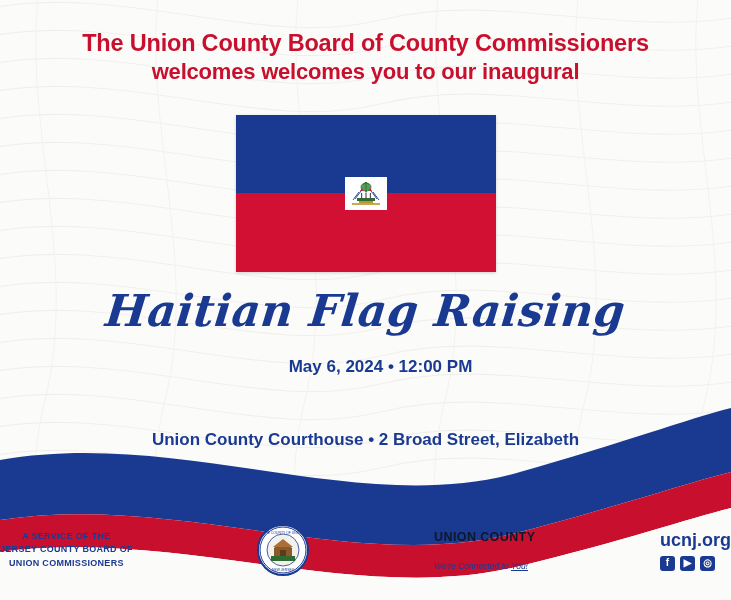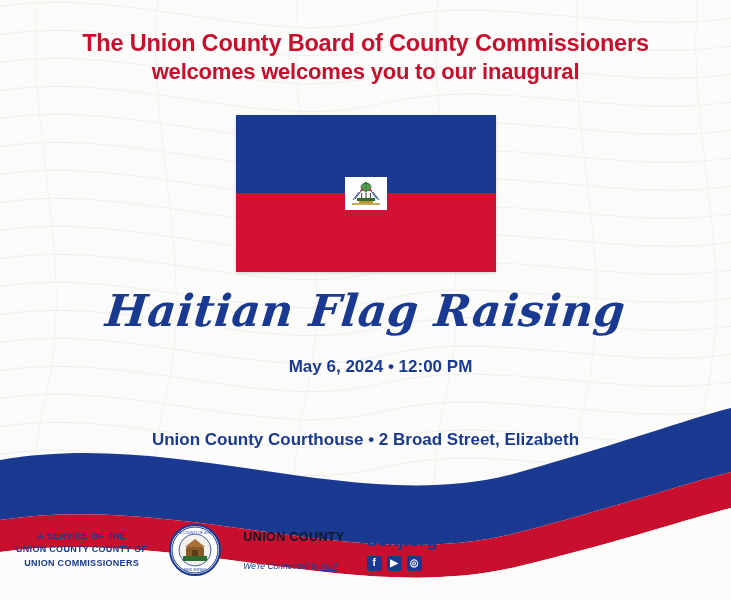"A SERVICE OF THE" .footer { justify-content: flex-start -> space-between; padding-left: 16px -> none }
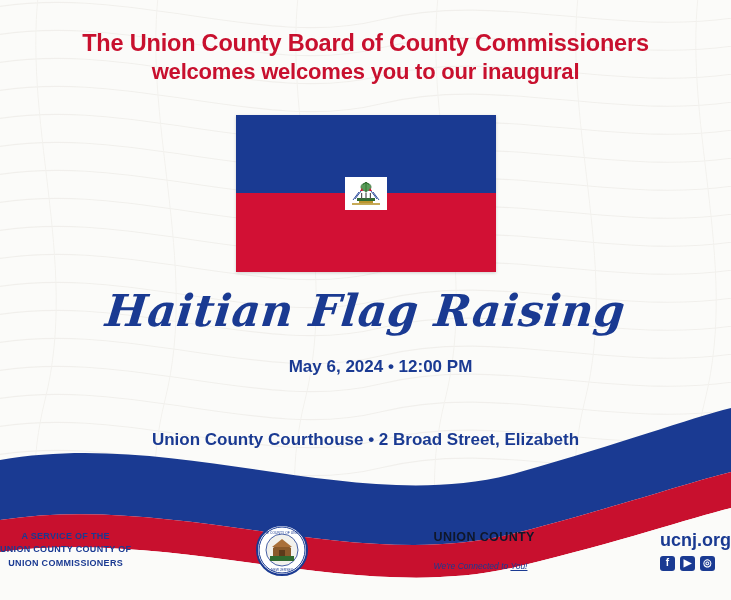"UNION COUNTY COUNTY OF" div { text: UNION COUNTY COUNTY -> JERSEY COUNTY BOARD }
